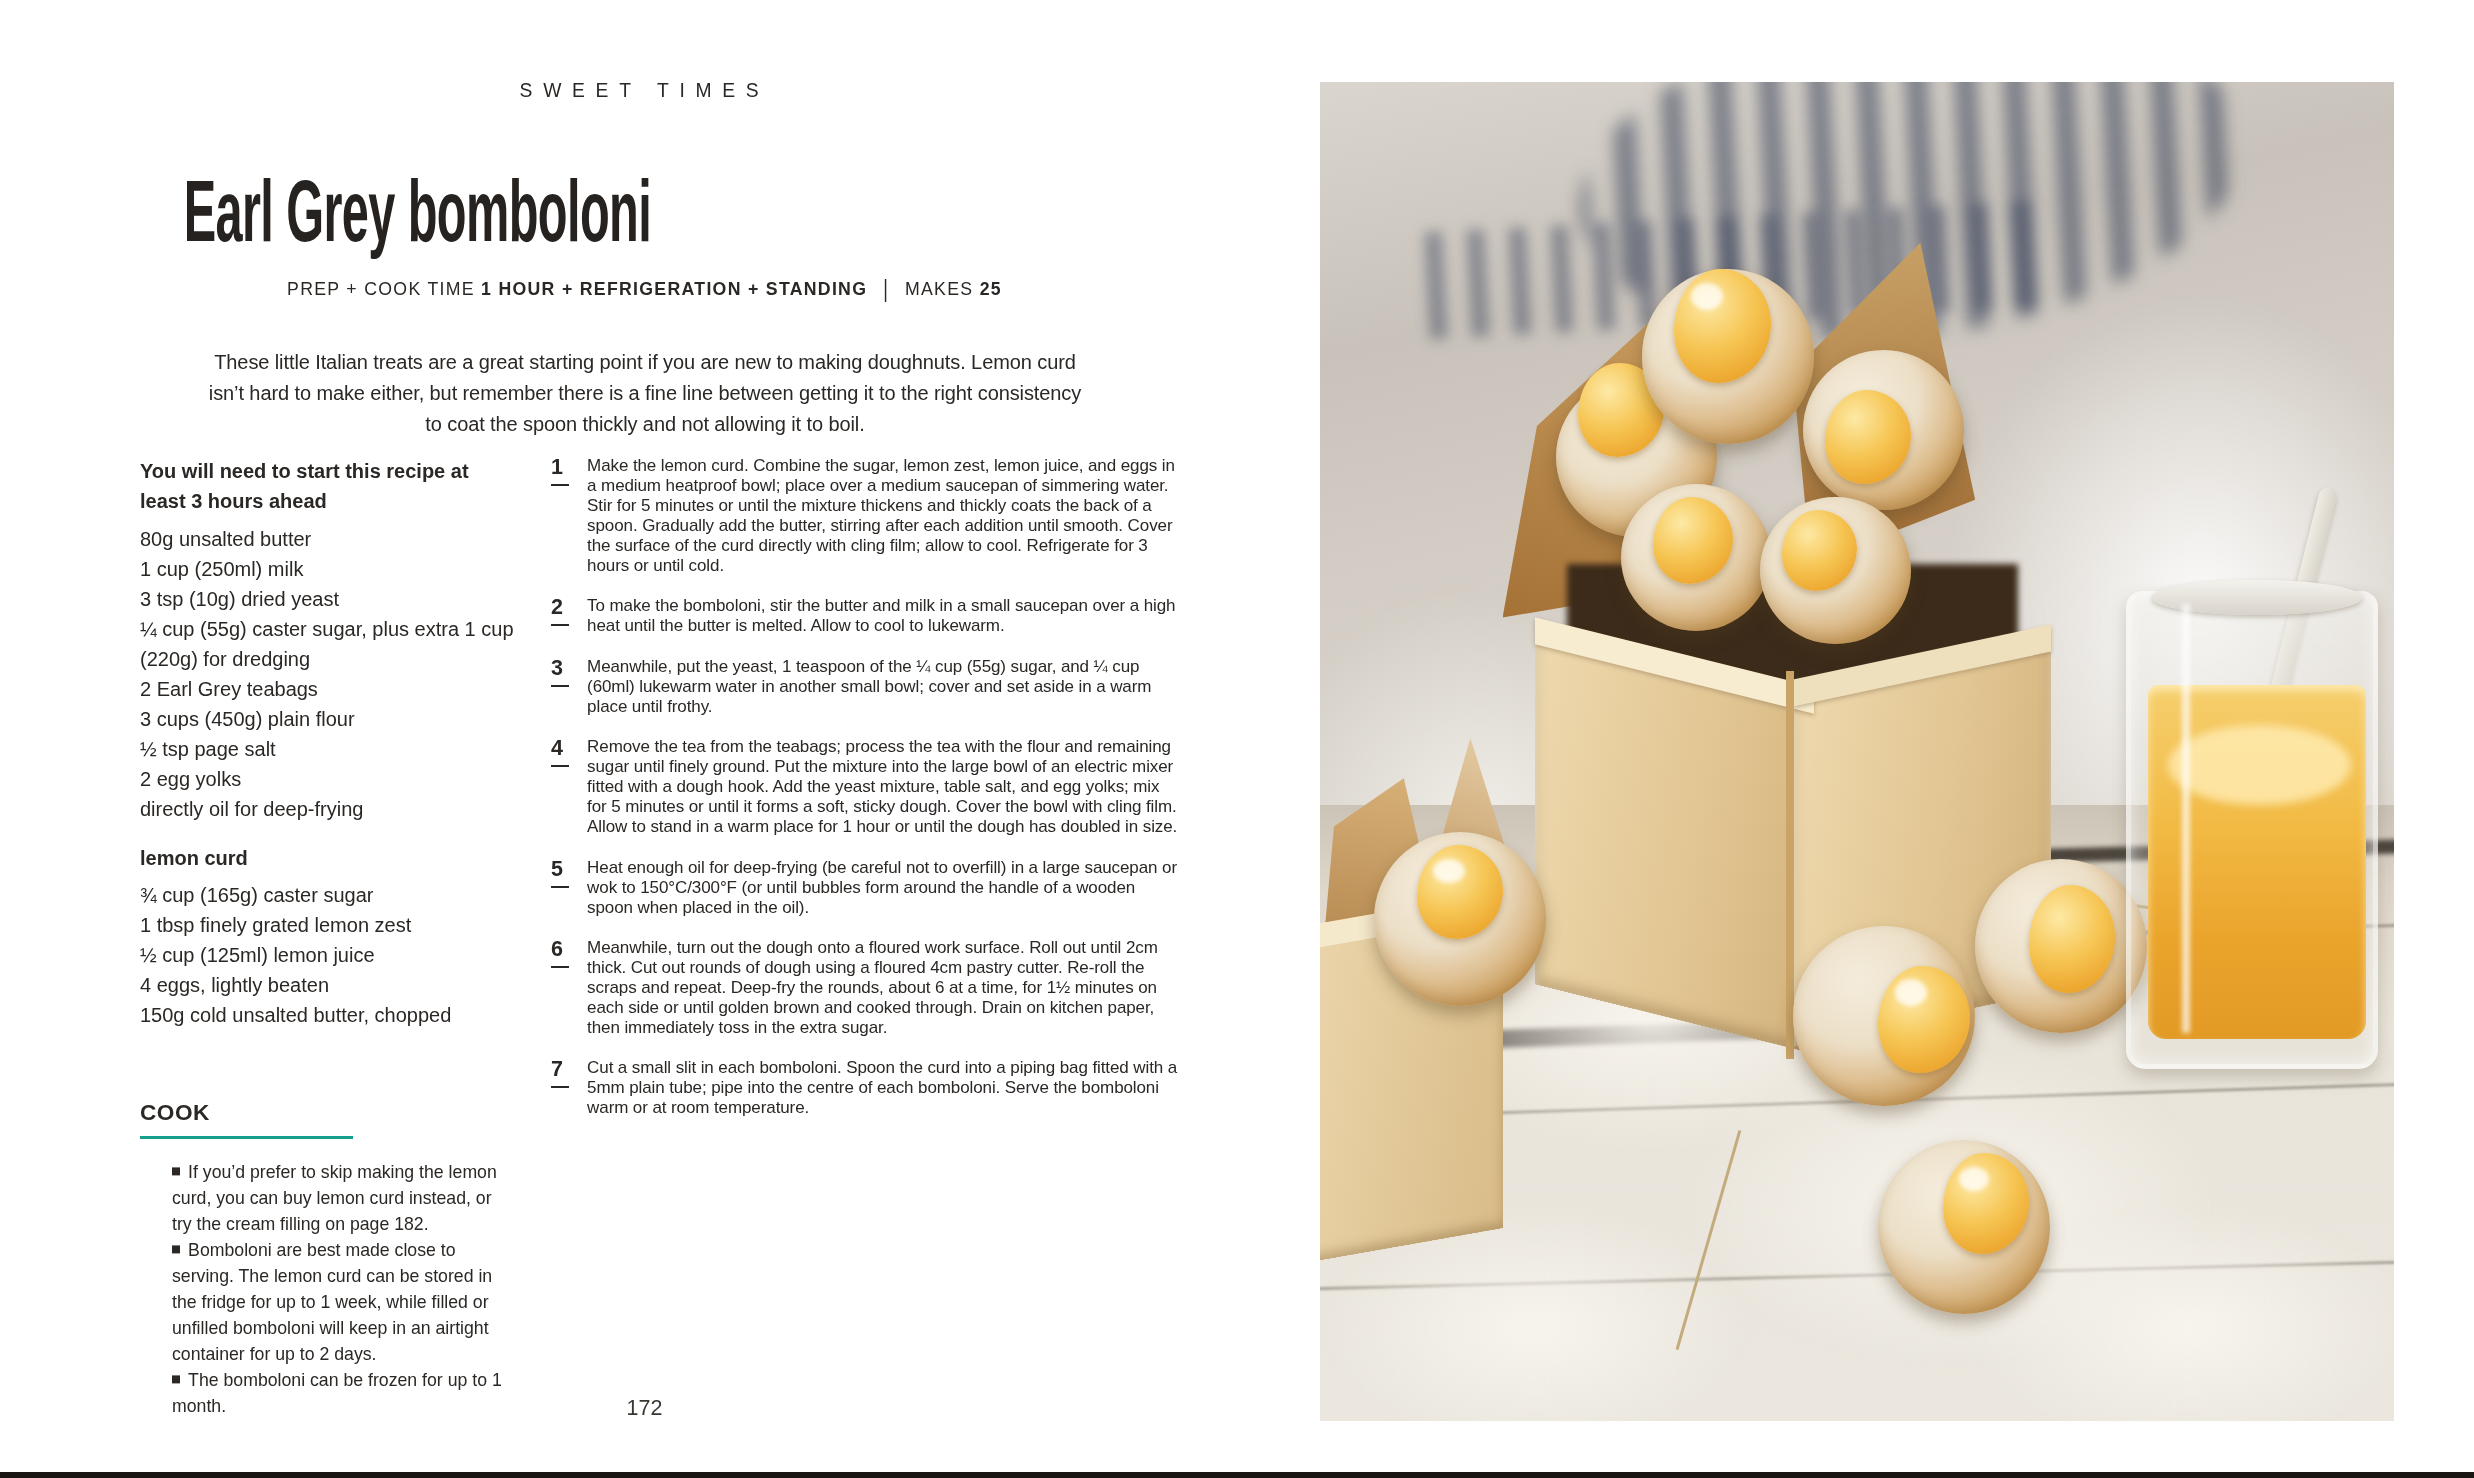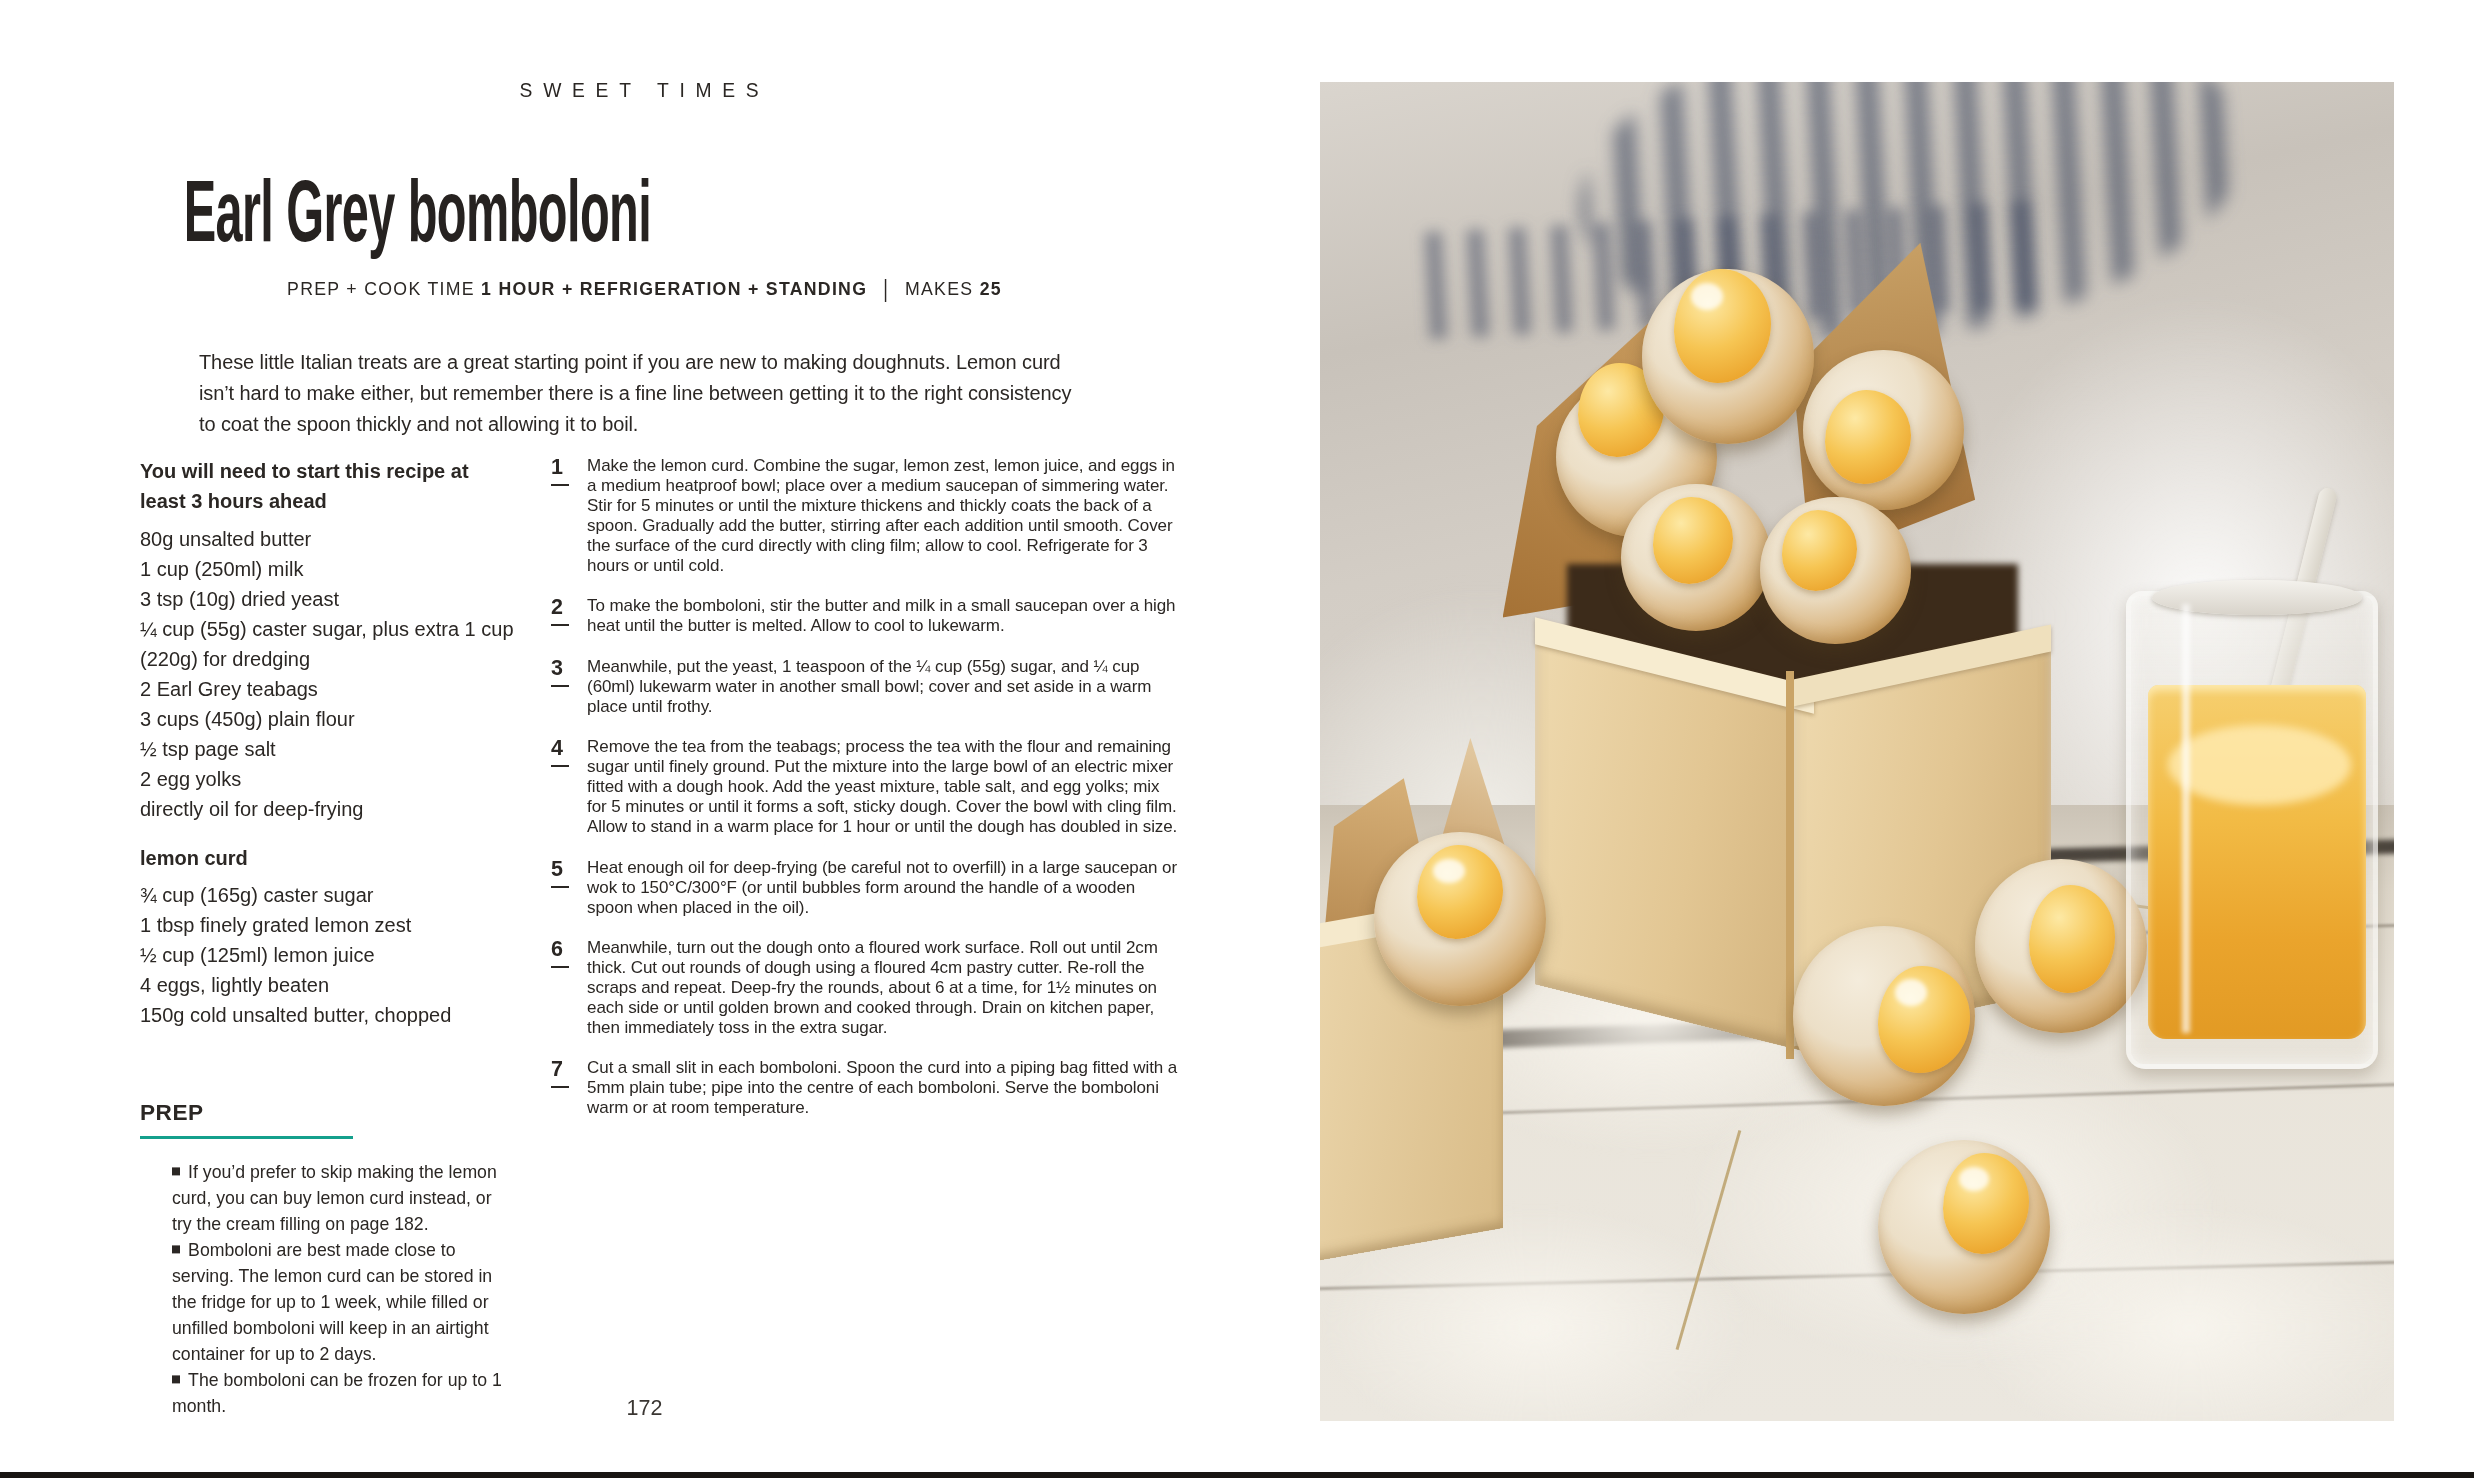"These little Italian treats are" .intro { text-align: none -> center }
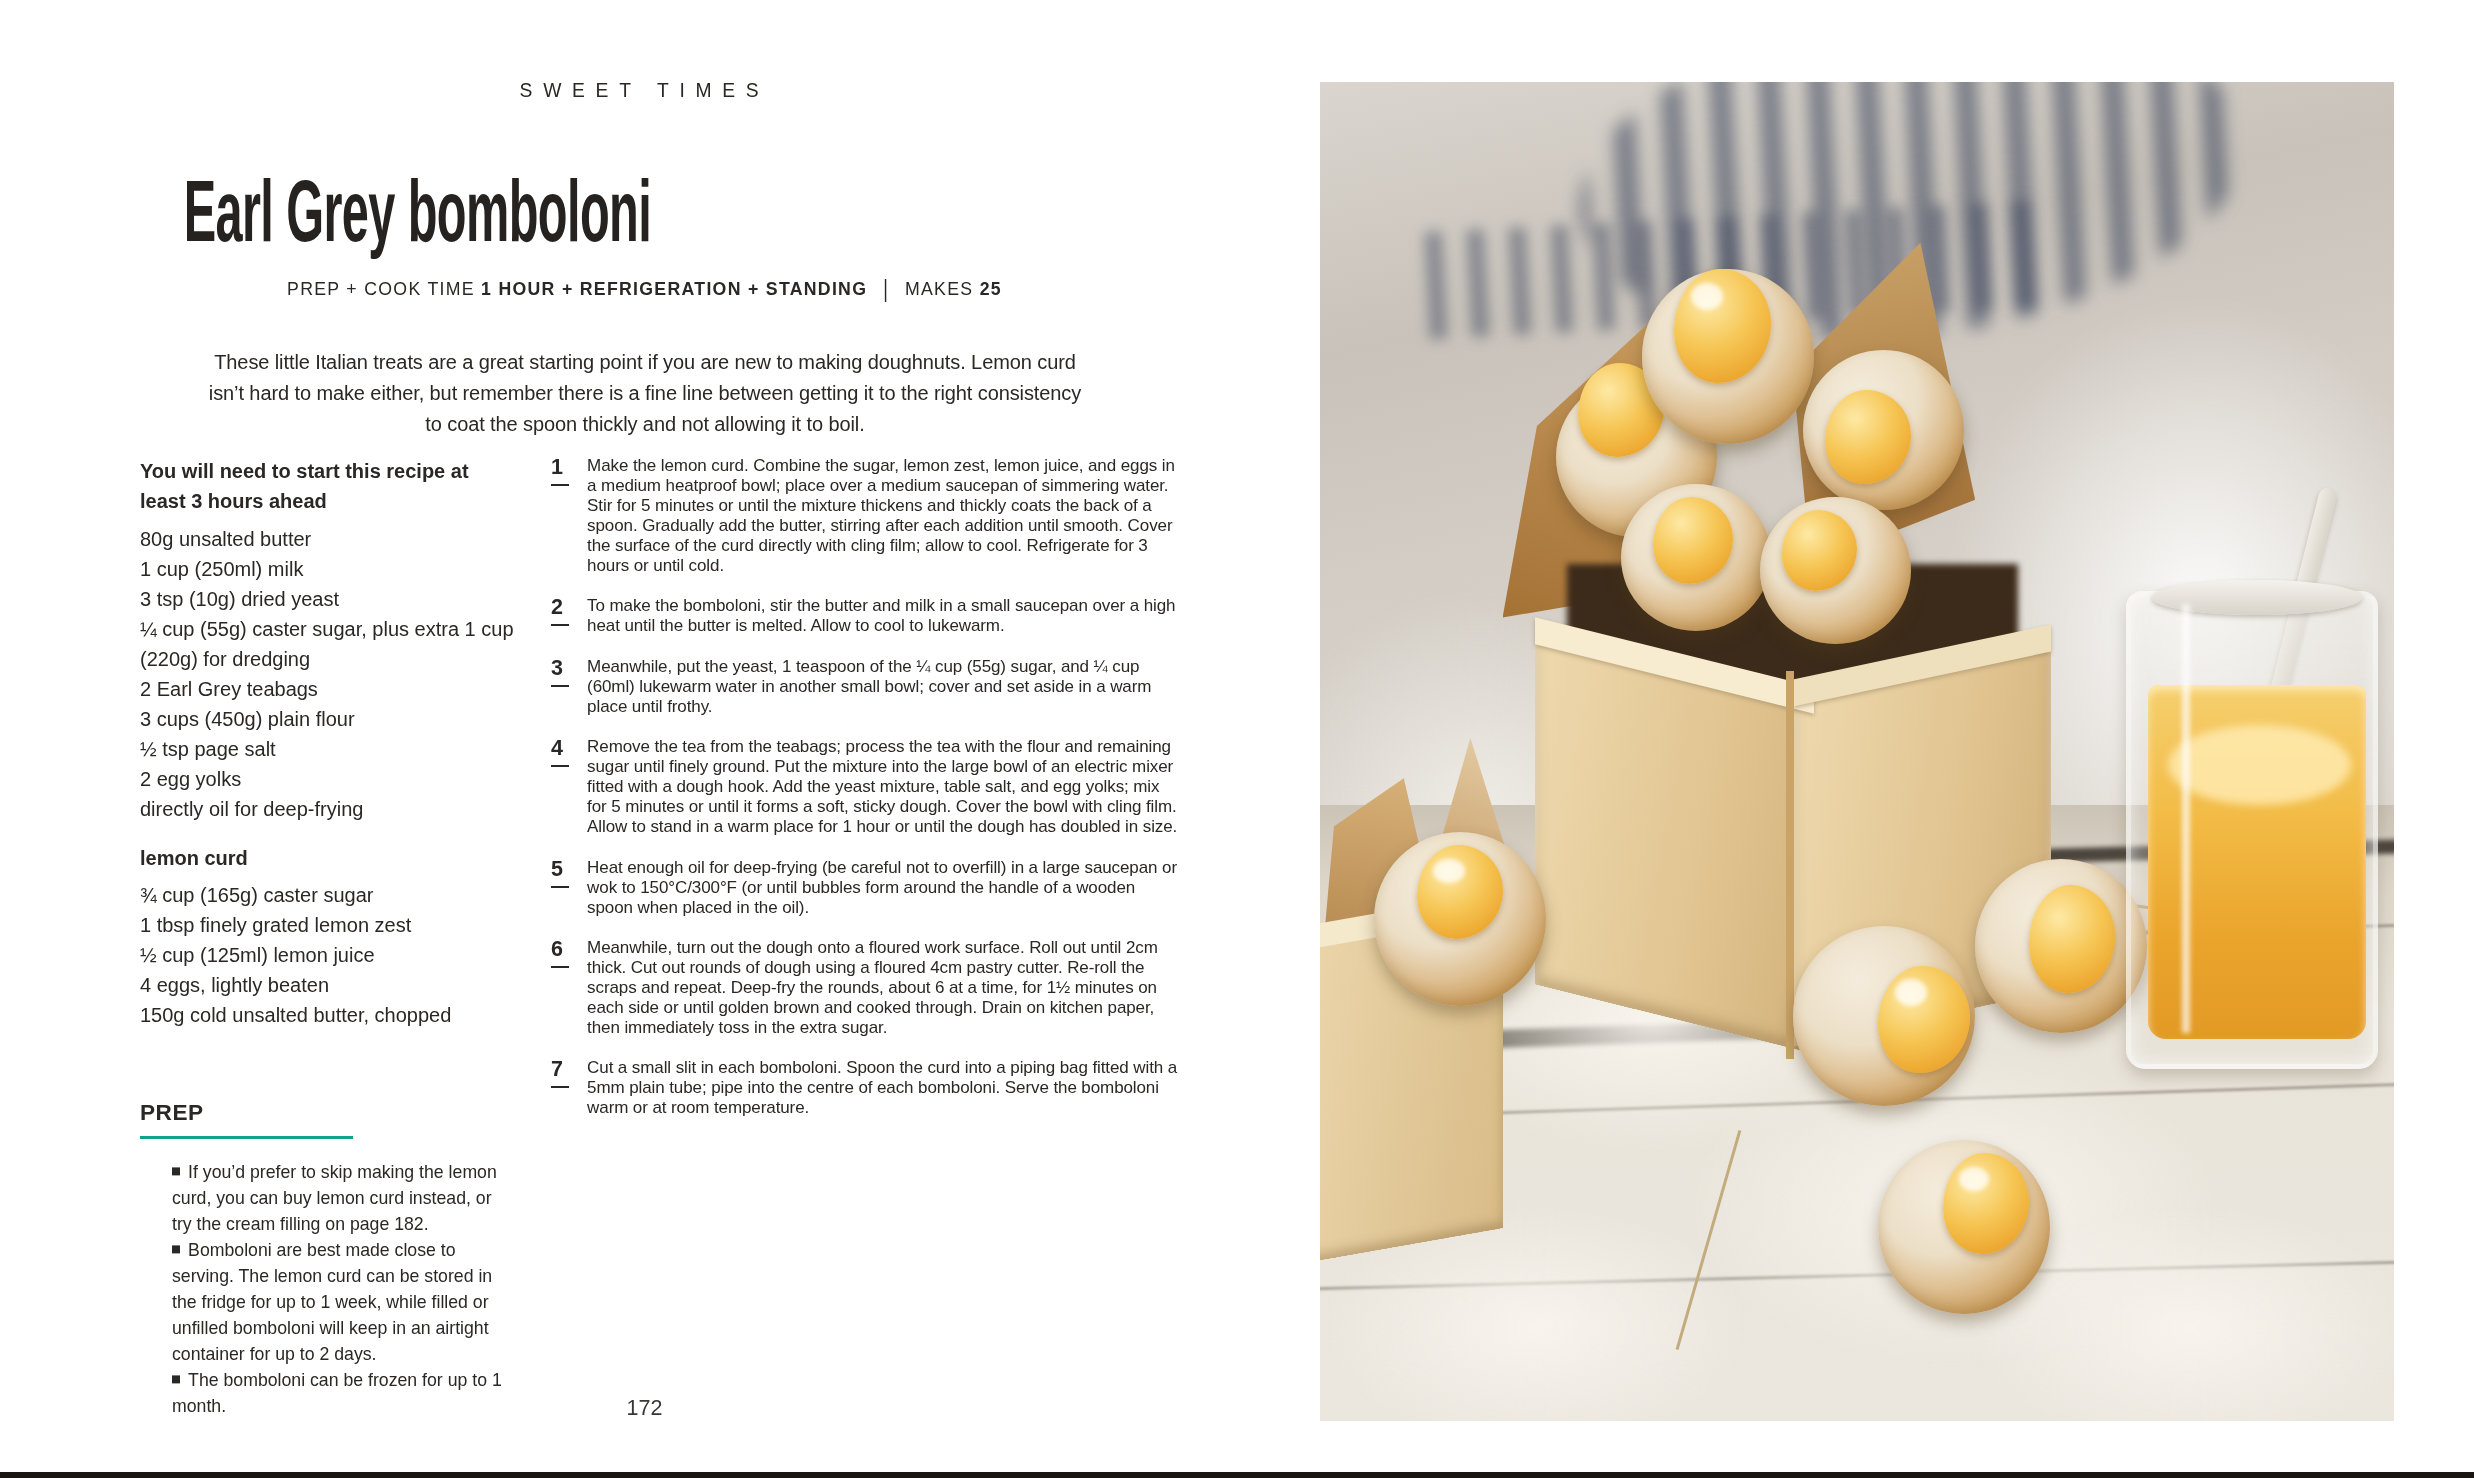"PREP" h3.tips-heading { text: PREP -> COOK }
